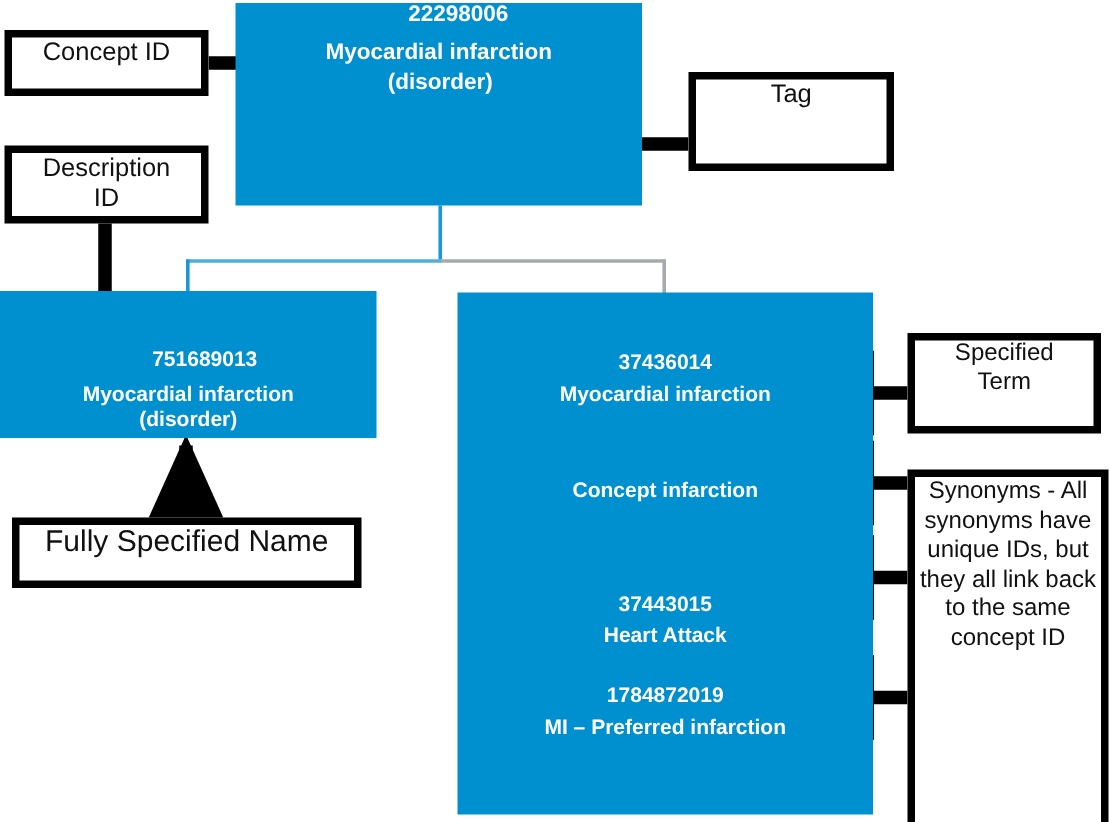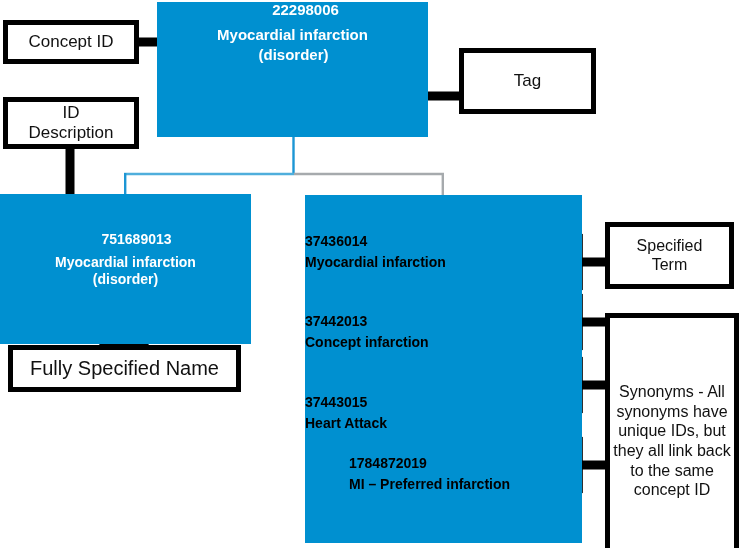"Concept ID" .callout { align-items: center -> none }
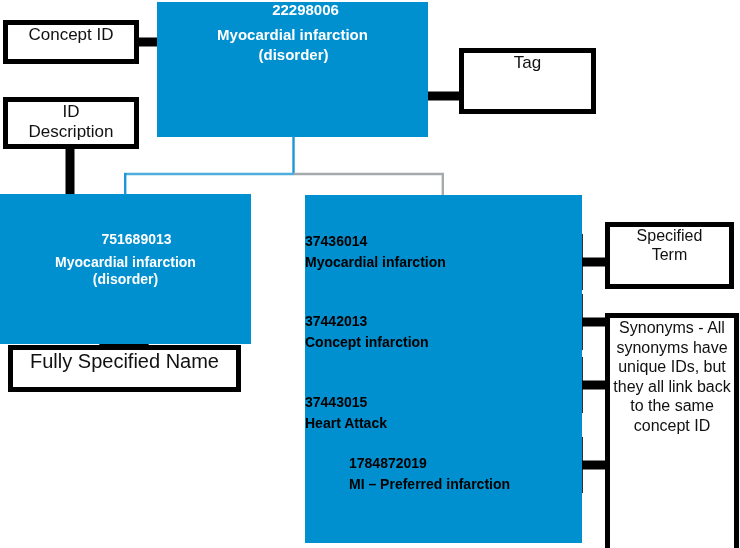"ID" span { order: before "Description" -> after "Description" }
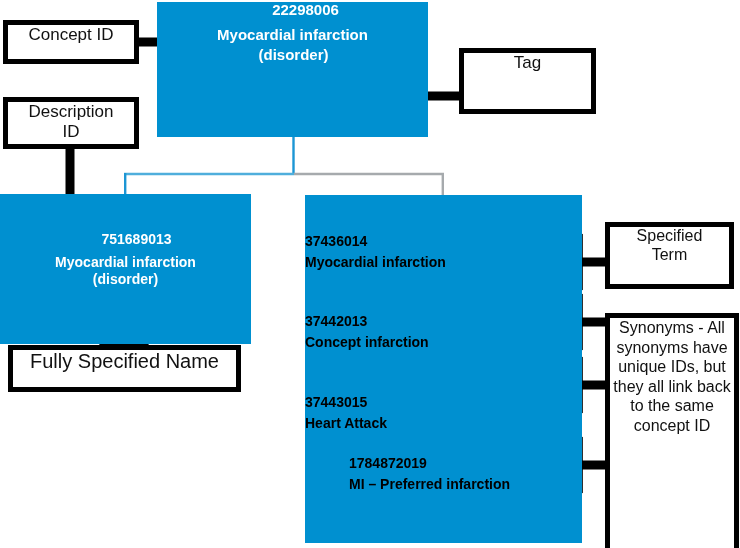"751689013" #fsn-box { height: 150px -> 98px }
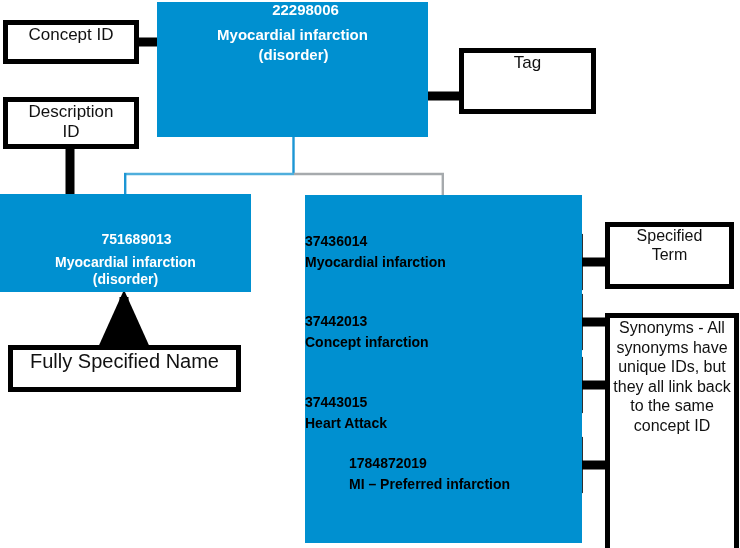"37436014" .syn-entry { color: #000000 -> #ffffff; text-align: left -> center }
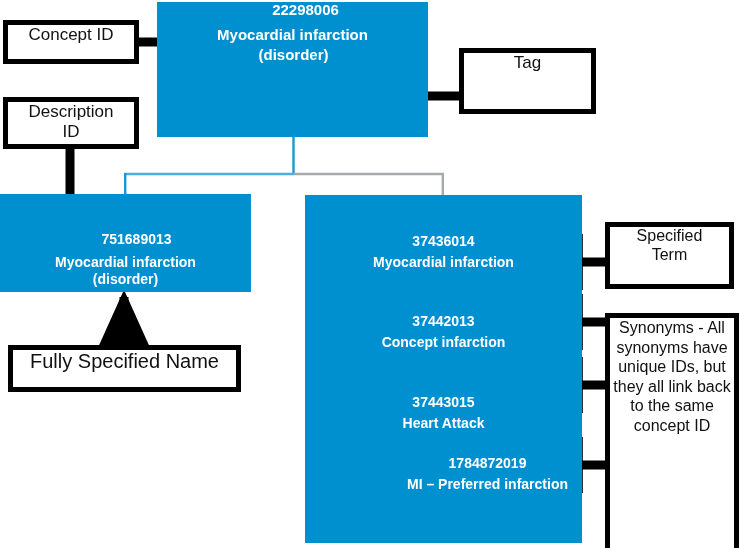"37442013" span.id { html: <span>37442013</span> -> none }
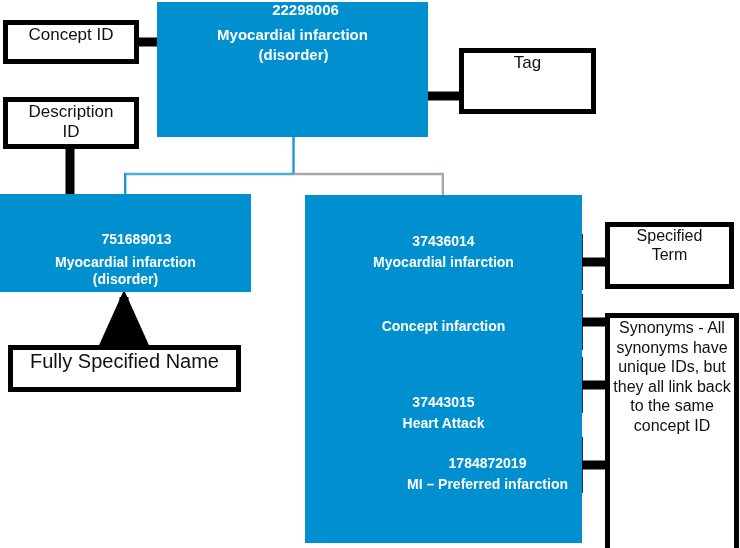"1784872019" #syn-3 { padding-left: 44px -> none }
